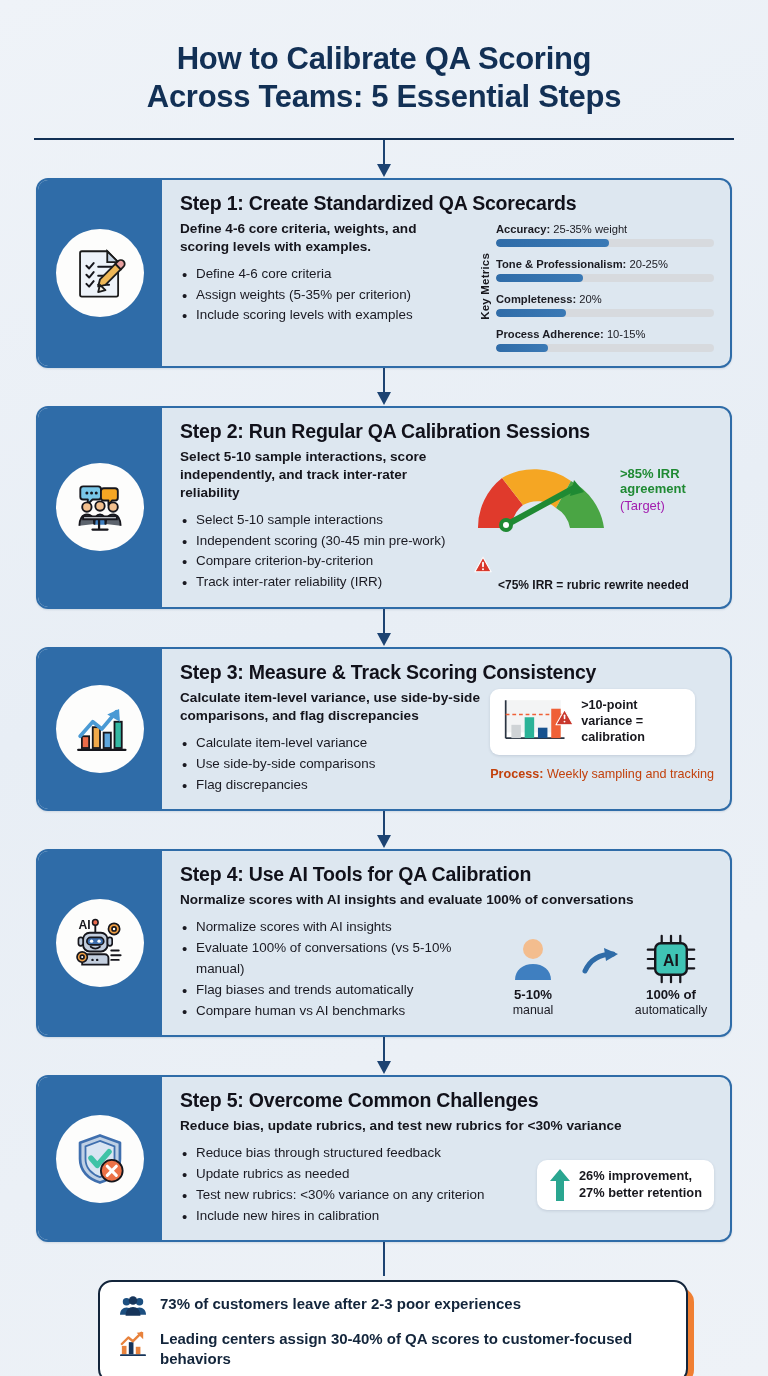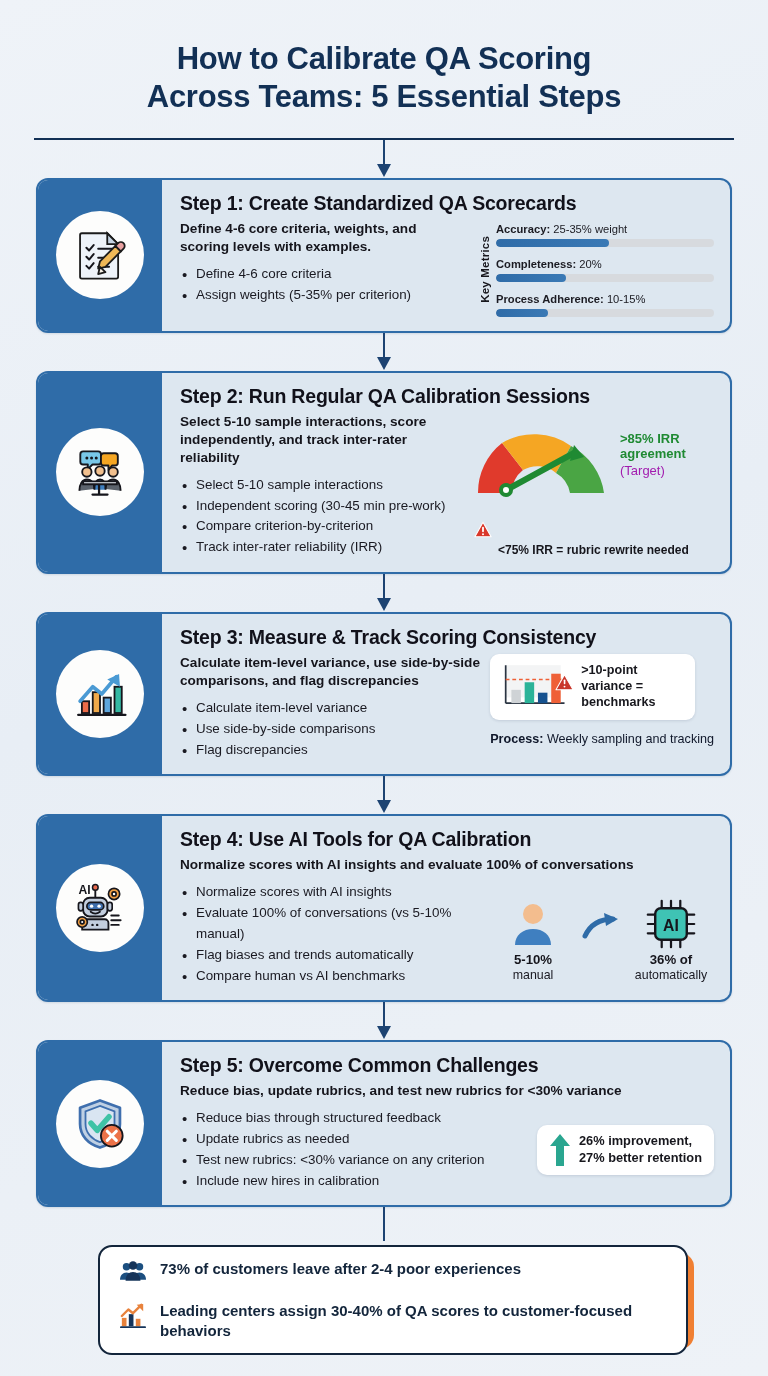"Tone & Professionalism: 20-25%" div.metric { html: none -> <div> <div><b>Tone &amp; Professionalism:</b> <span>20-25%</span></div> <div> <div></div> </div> </div> }
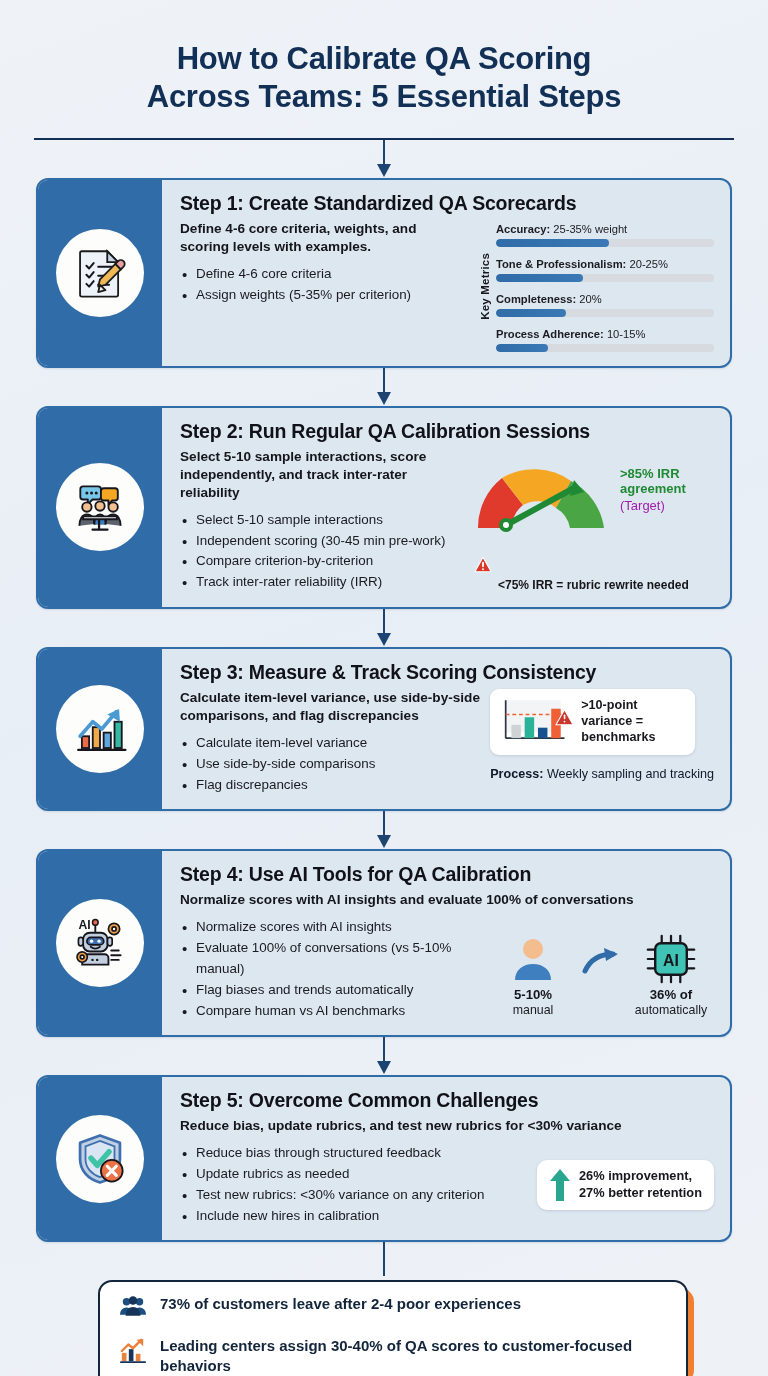"Include scoring levels with examples" li { html: none -> <li>Include scoring levels with examples</li> }
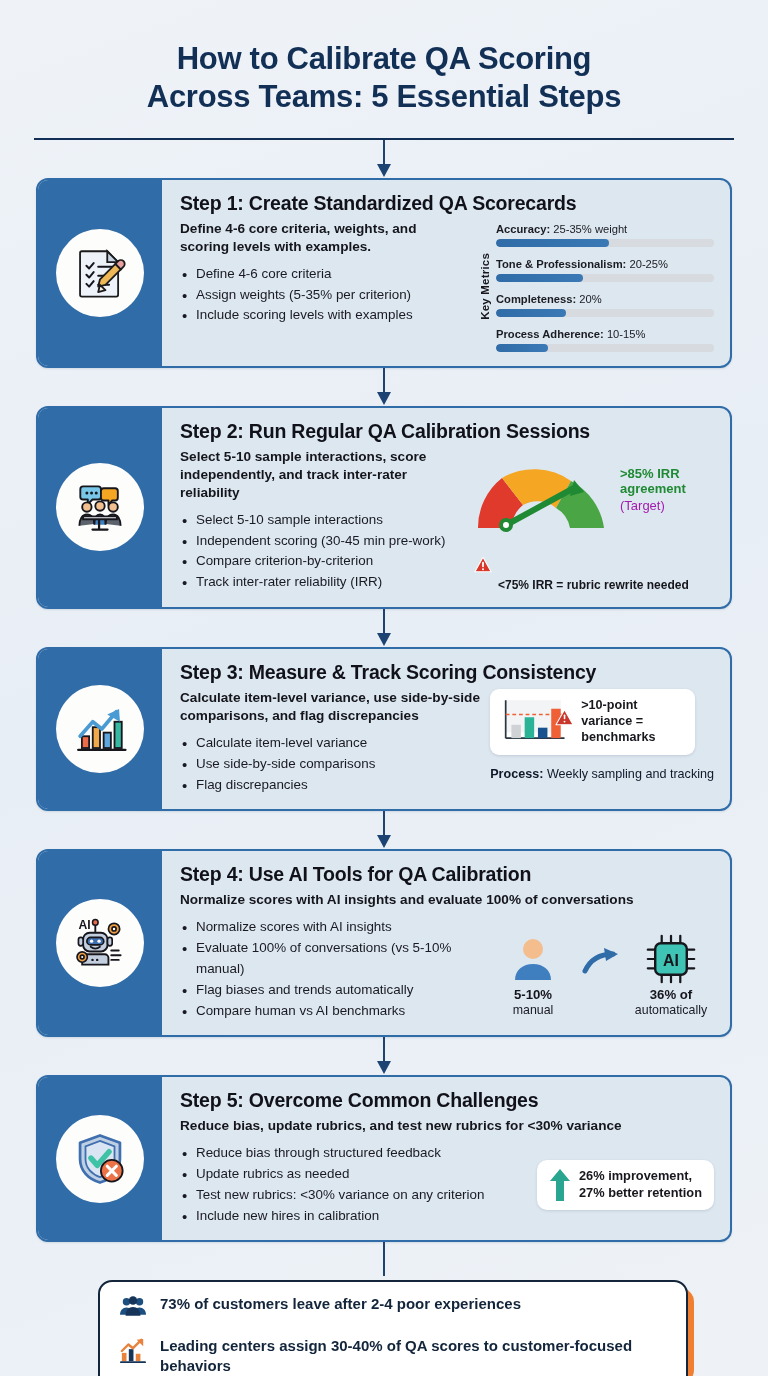"benchmarks" div { text: benchmarks -> calibration }
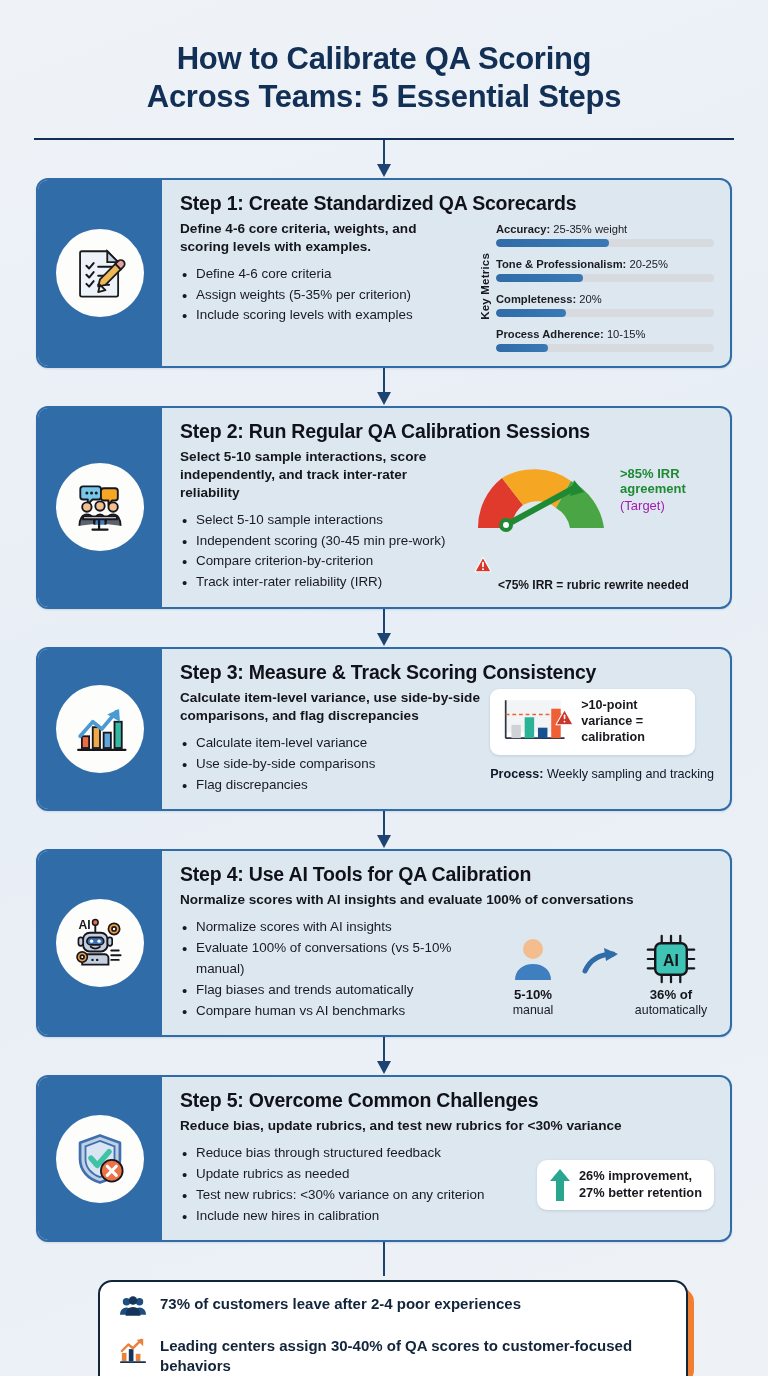"Process: Weekly sampling and tracking" .process-line { color: #0f172a -> #c2410c }
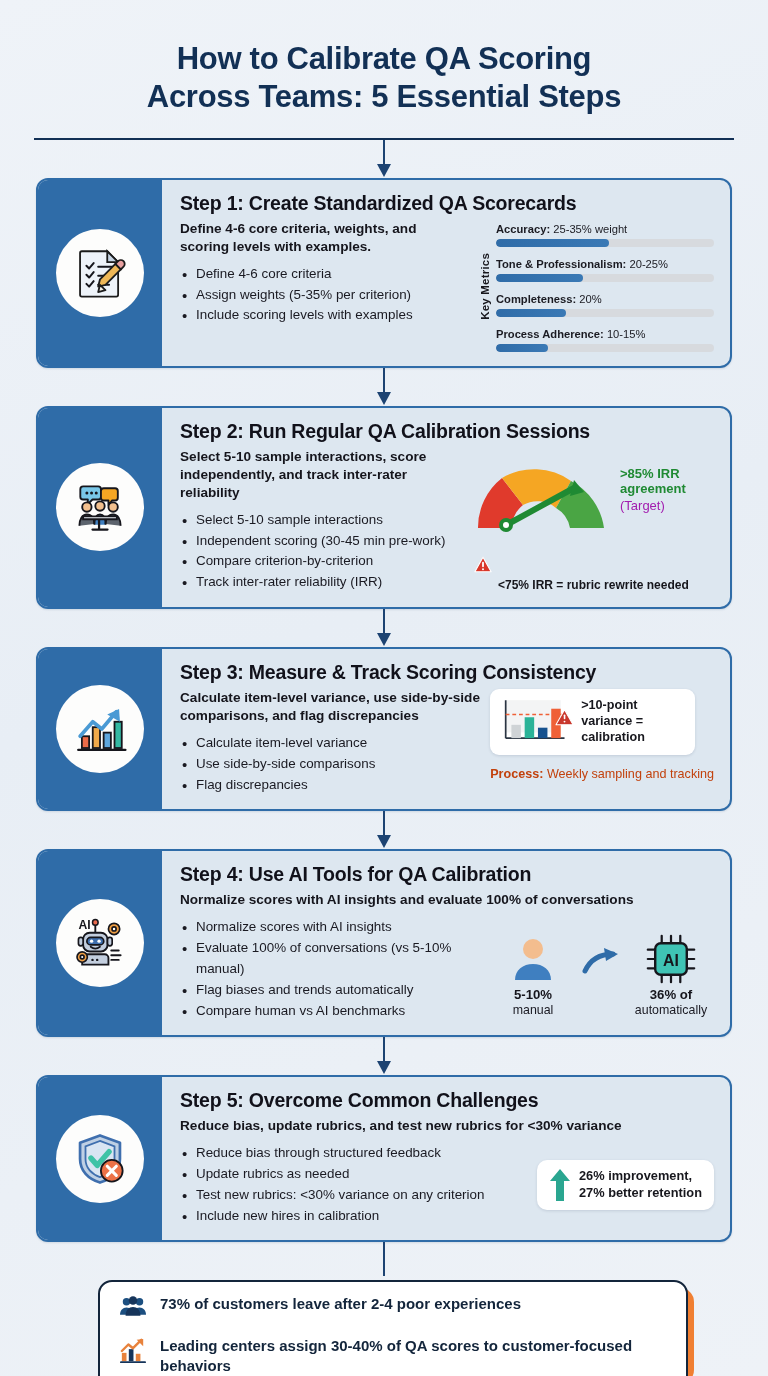"36% of" div.n1 { text: 36% -> 100% }
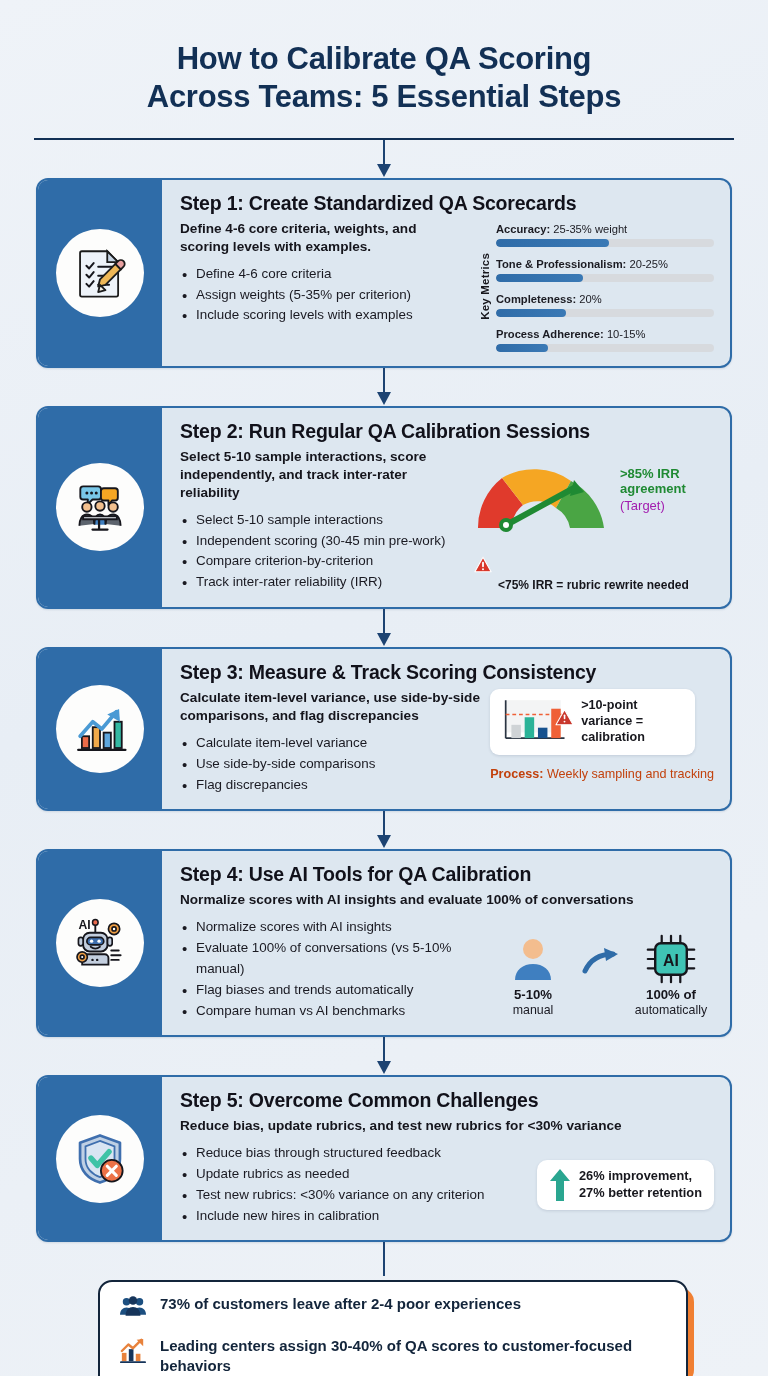"73% of customers leave after" div.footer-txt { text: 2-4 -> 2-3 }
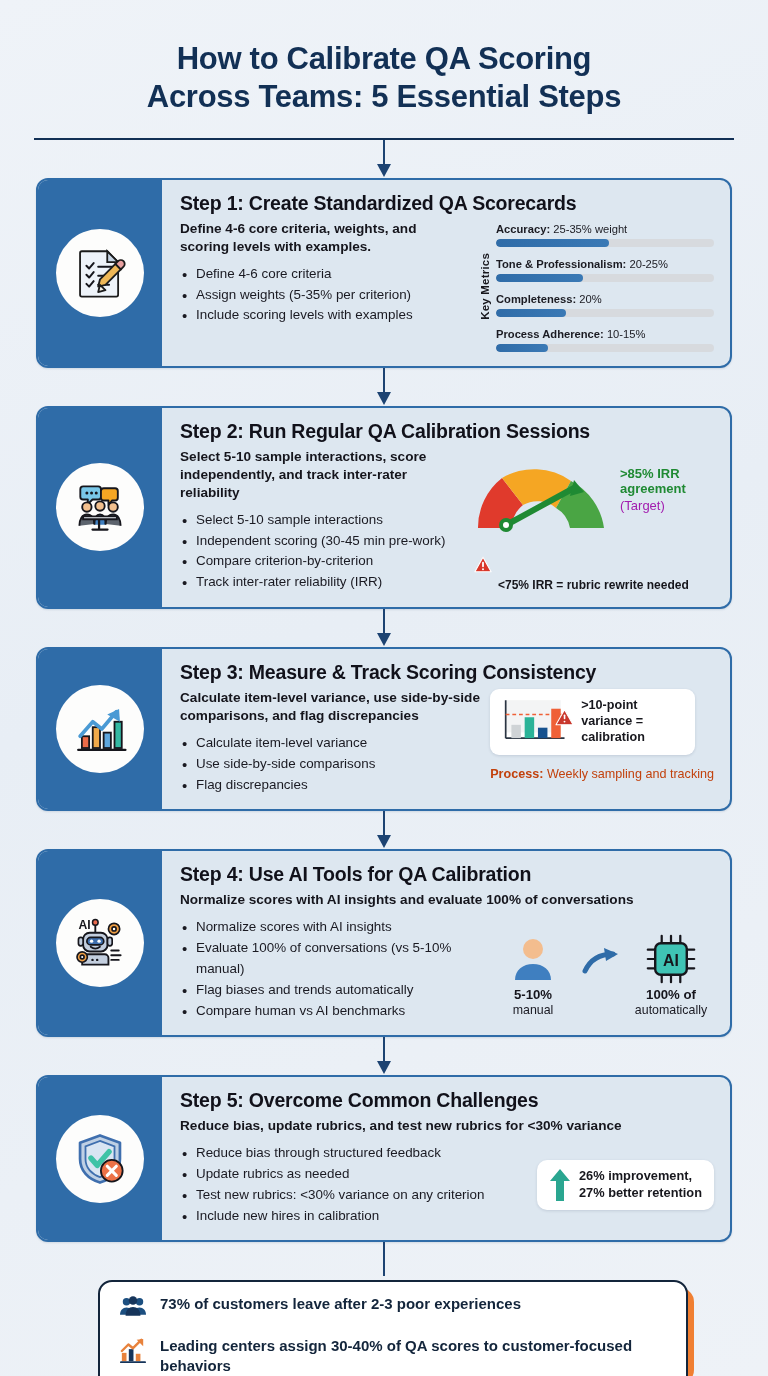"Leading centers assign 30-40% of" .footer-row + .footer-row { margin-top: 20px -> 13px }
